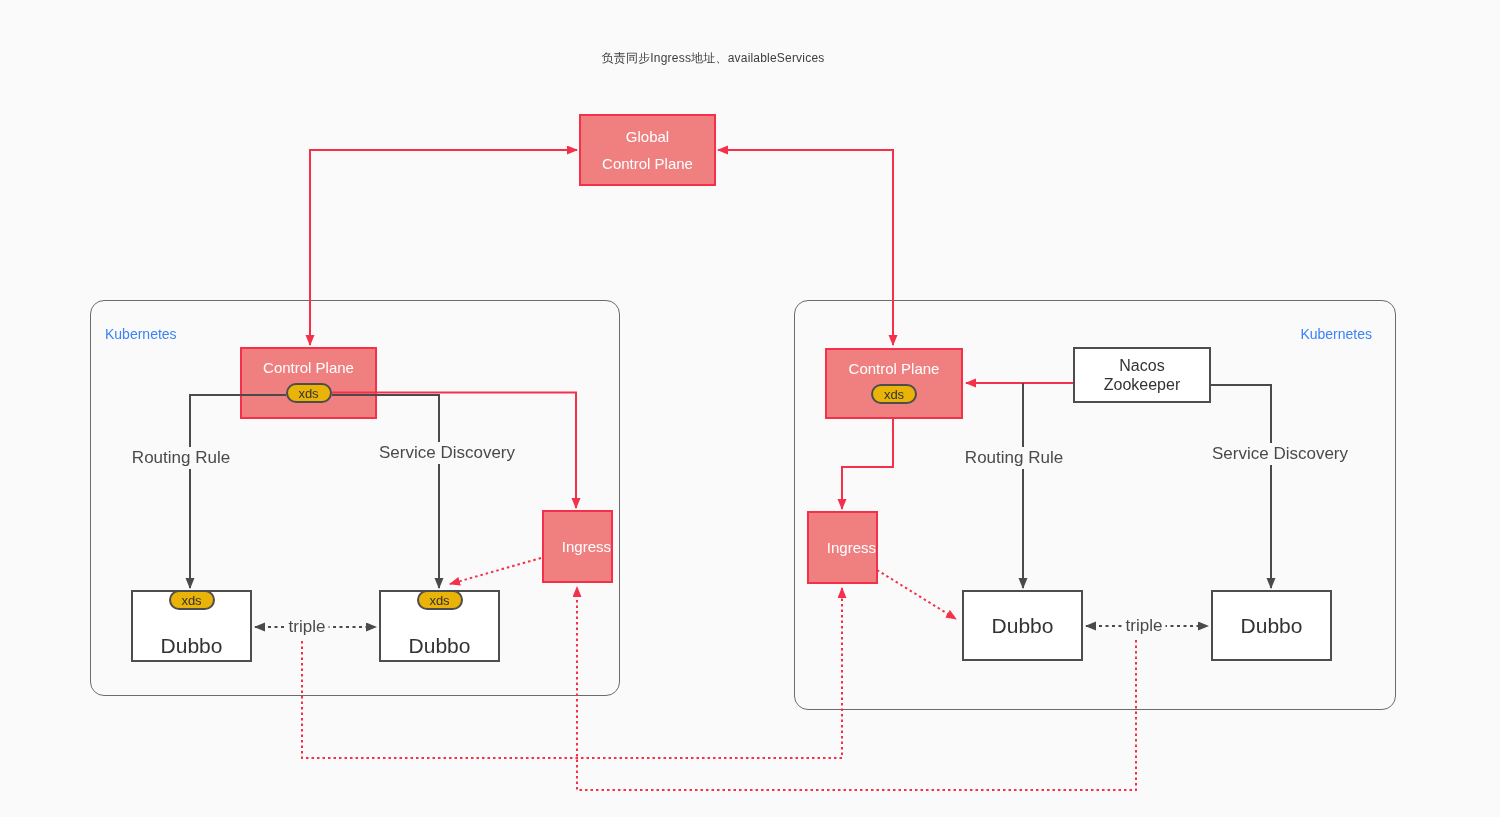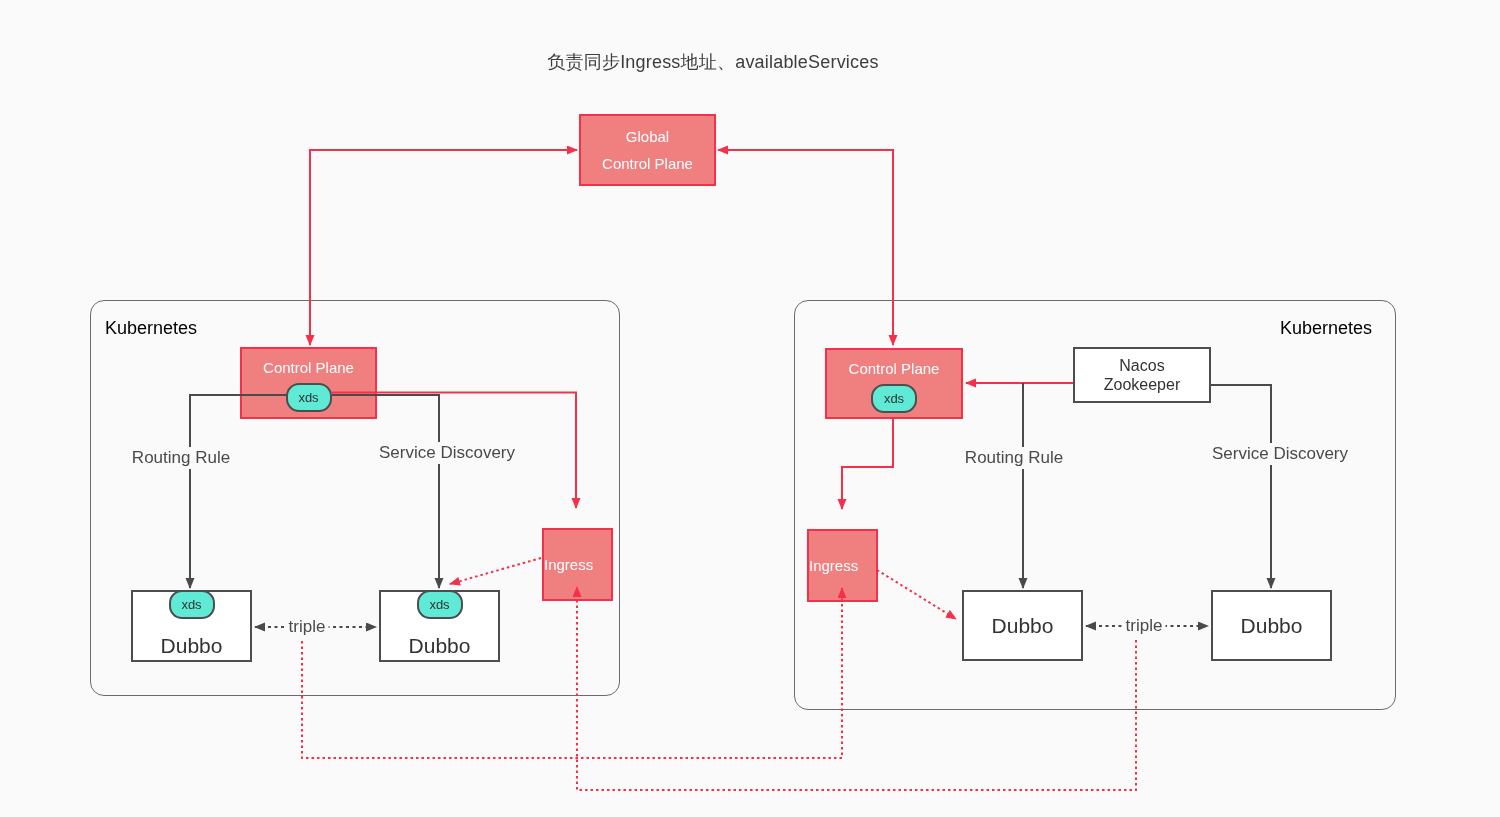"负责同步Ingress地址、availableServices" #title { font-size: 18px -> 12px }
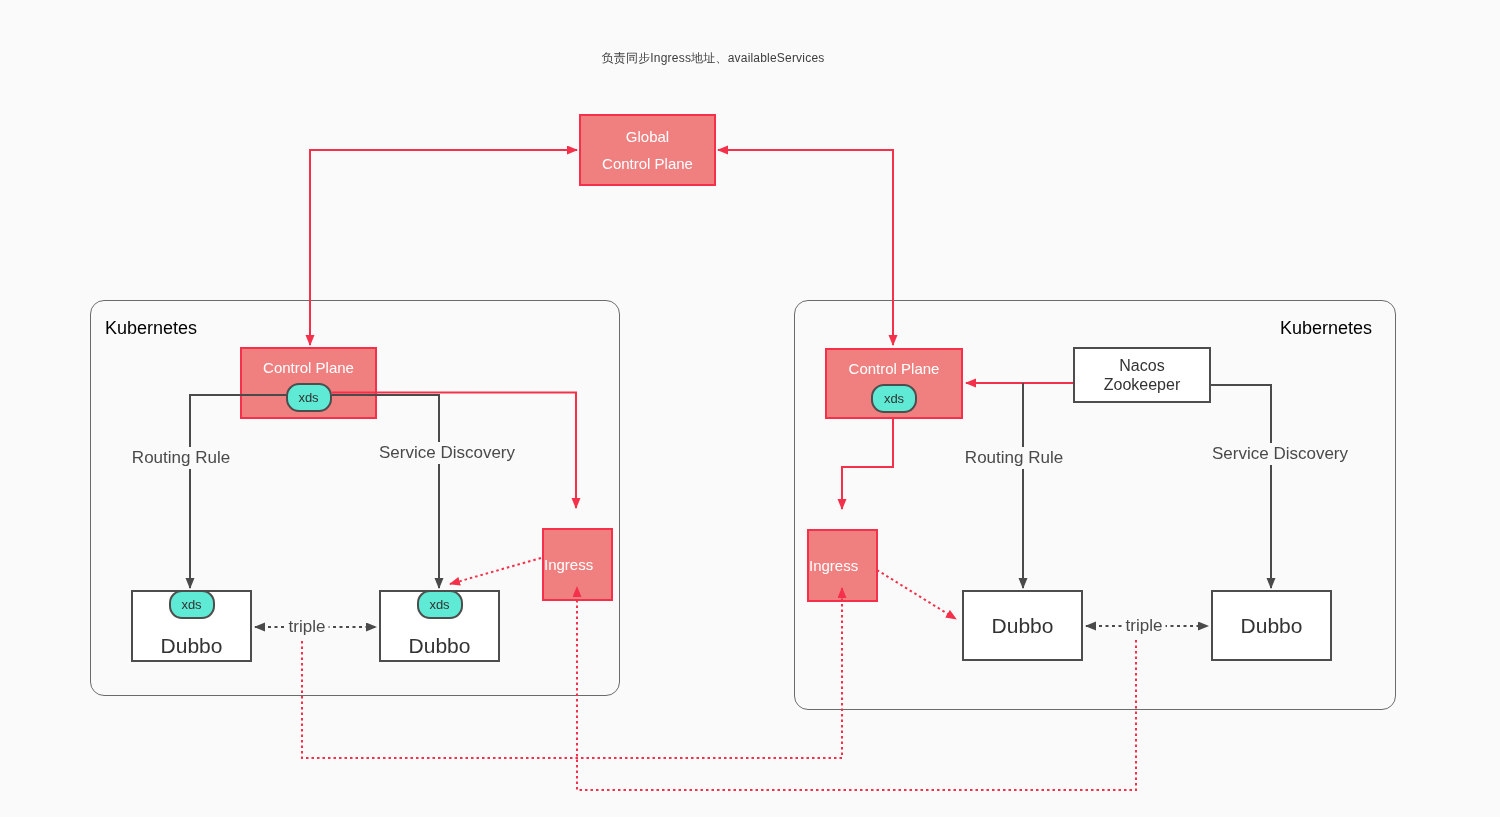"Kubernetes" .cluster-label { color: #000000 -> #3b82f6; font-size: 18px -> 14px; top: 17px -> 25px }
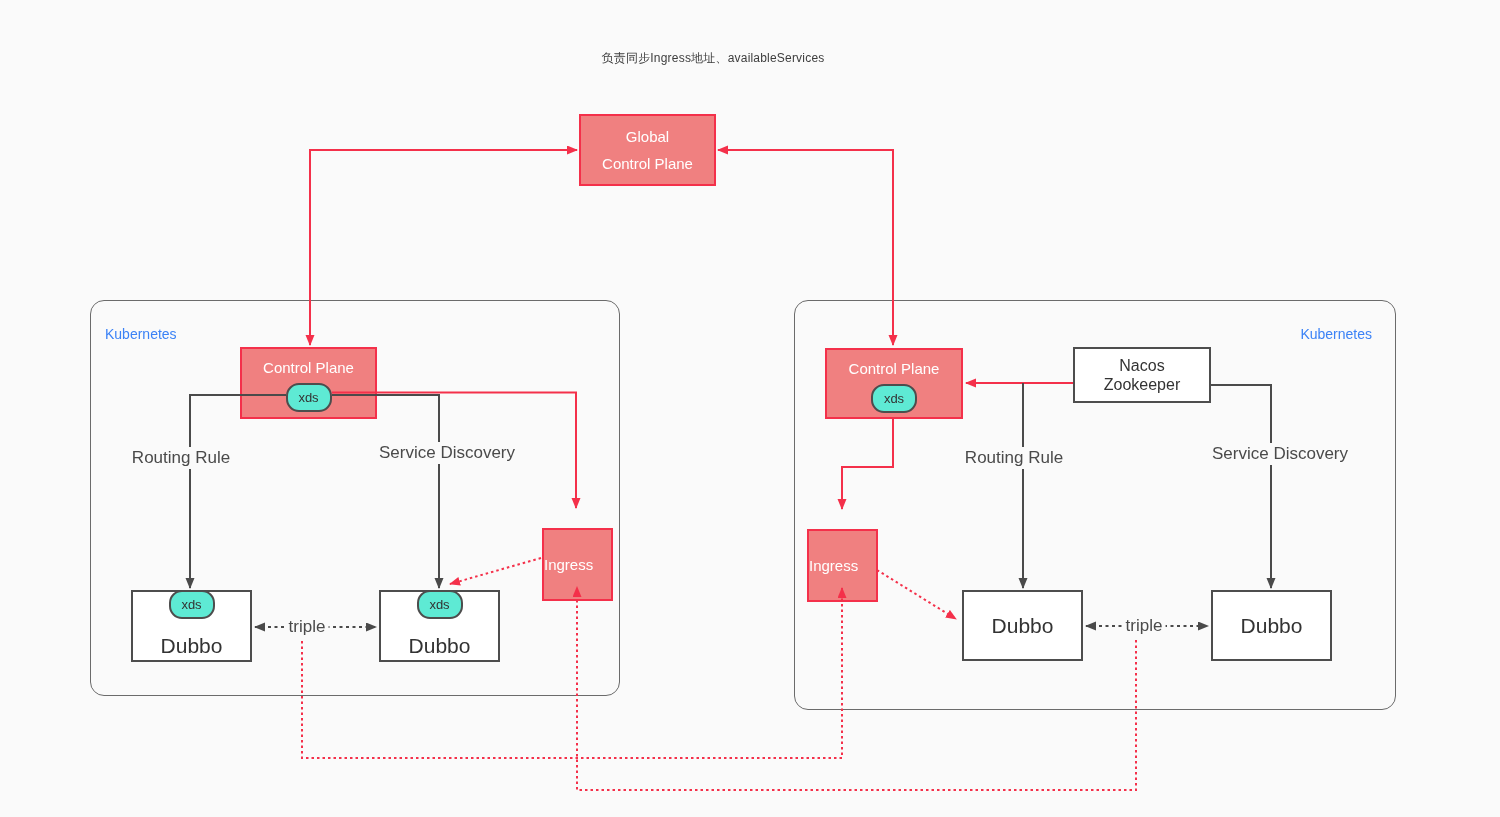"xds" .pill { background: #5eead4 -> #eab308; height: 29px -> 20px }
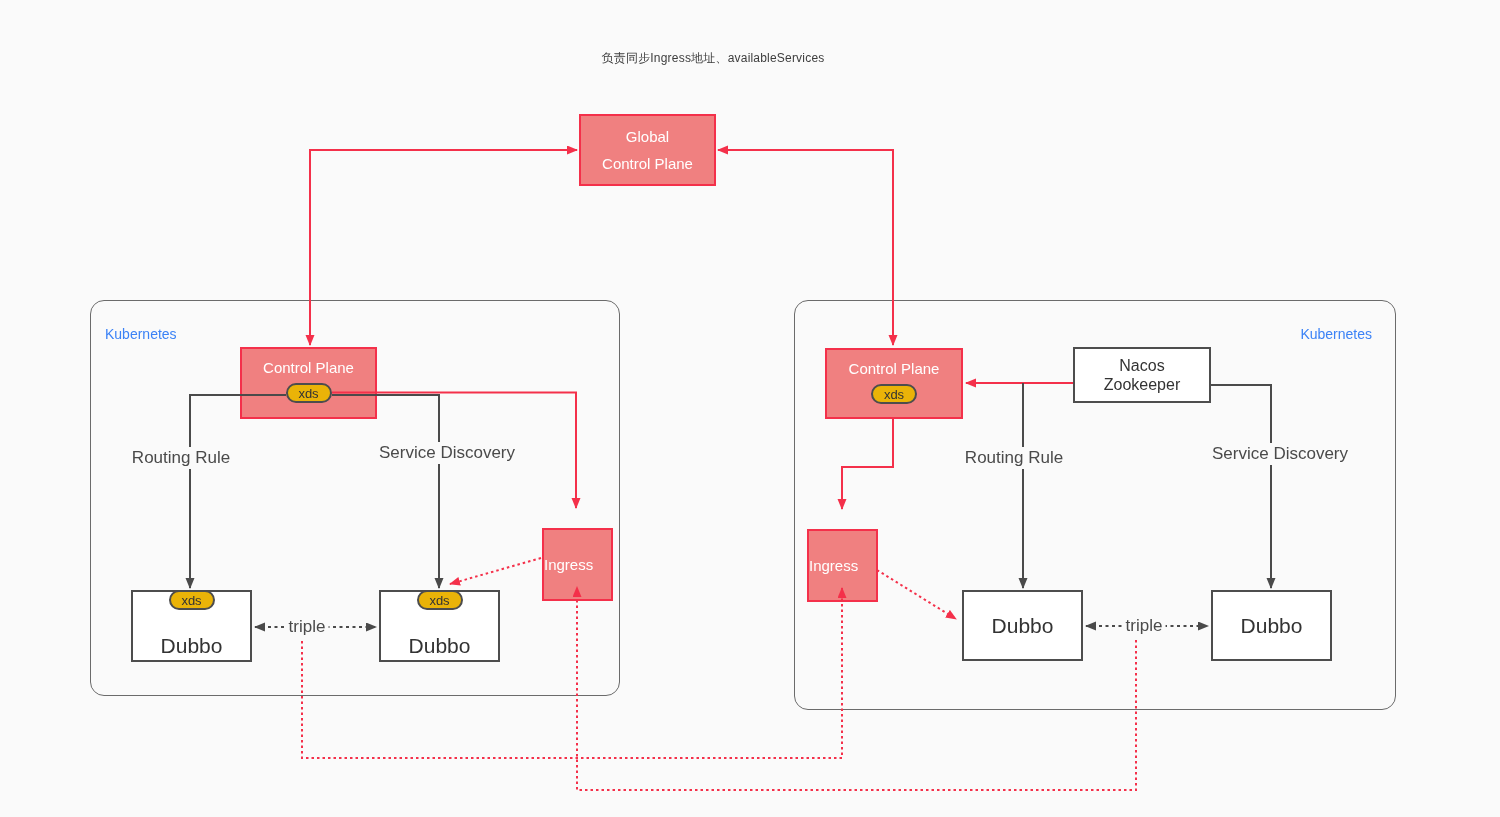"Ingress" .k-ingress { justify-content: flex-start -> flex-end; margin-top: 18px -> none }
